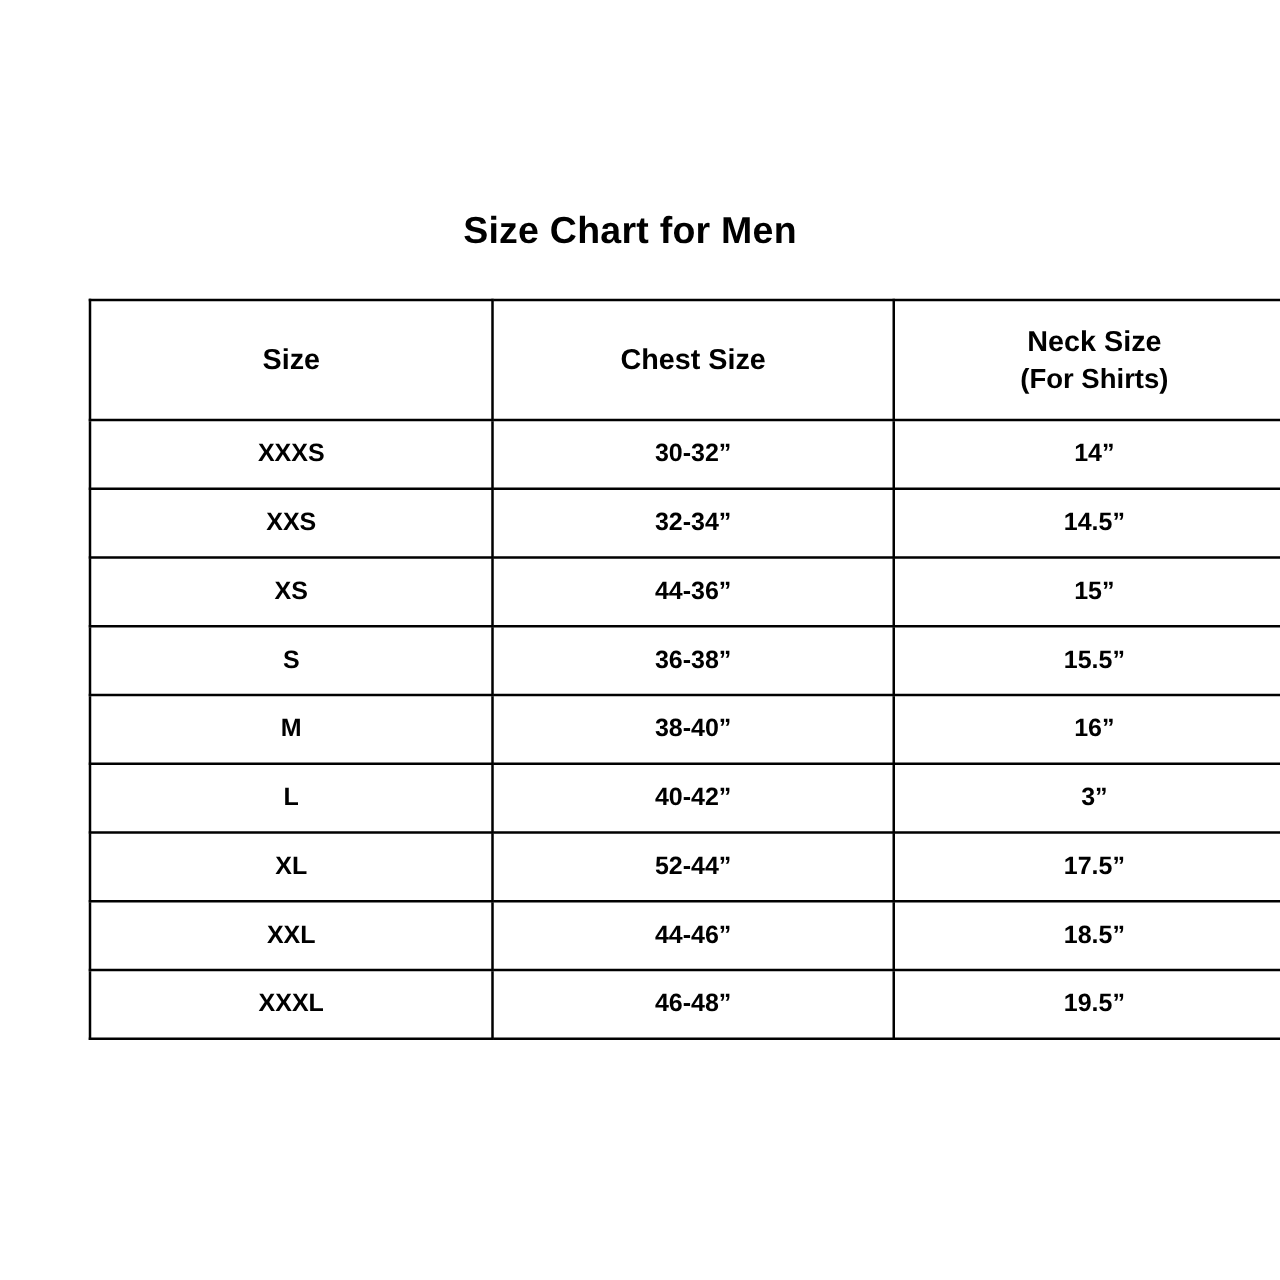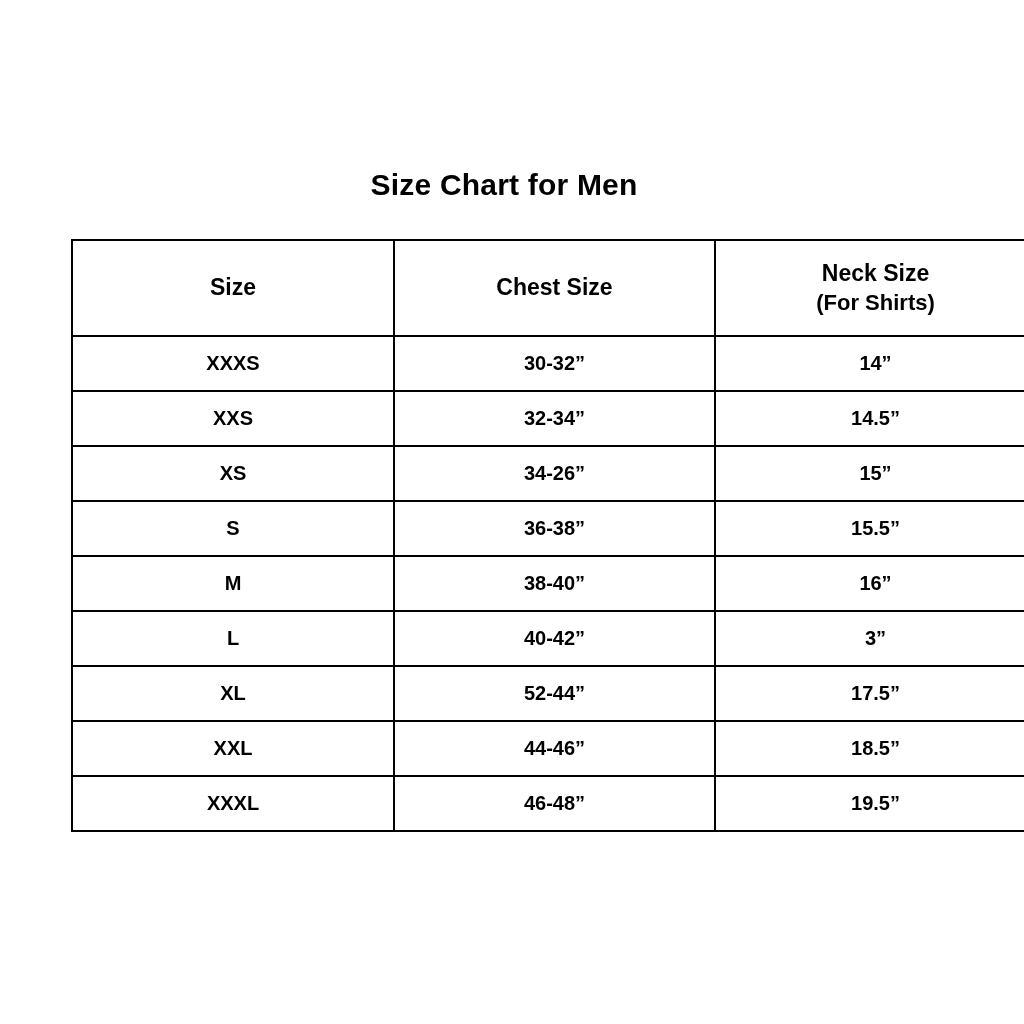"34-26”" td { text: 34-26 -> 44-36 }
